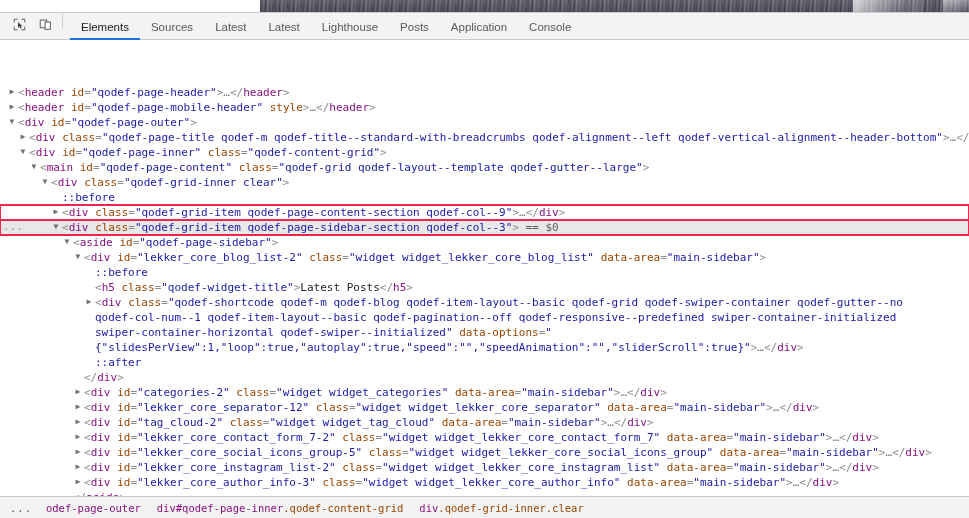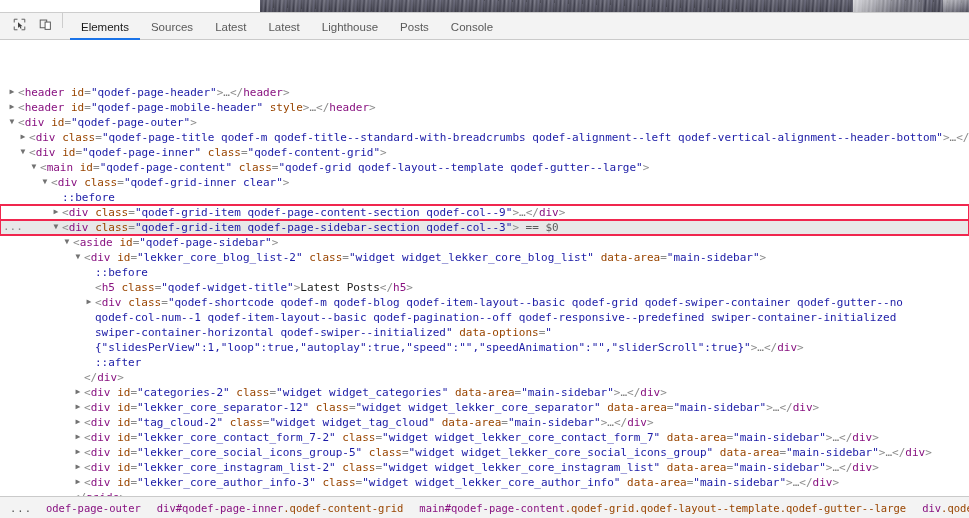"Application" div.tab { html: none -> <div>Application</div> }
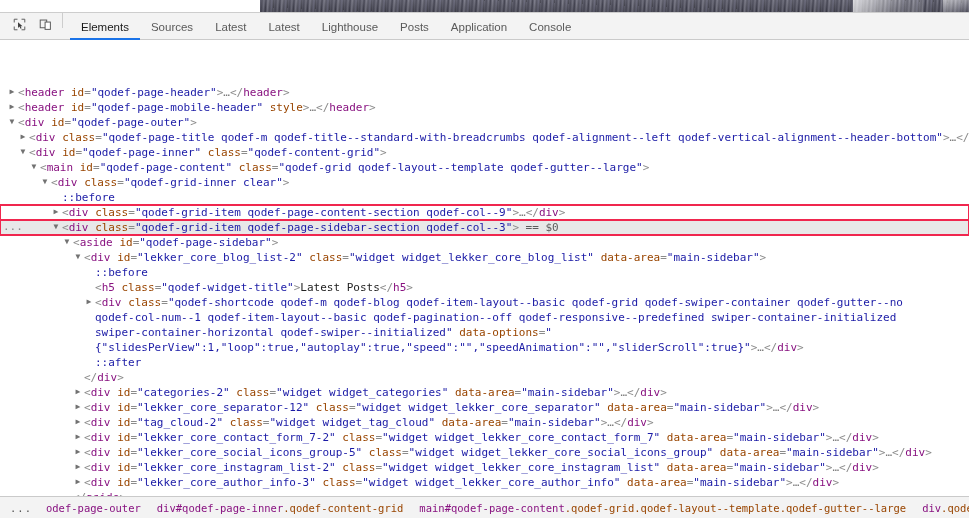"main#qodef-page-content.qodef-grid.qodef" span.crumb { html: <span><span>main#qodef-page-content</span><span>.qodef-grid.qodef-layout--template.qodef-gutter--large</span></span> -> none }
